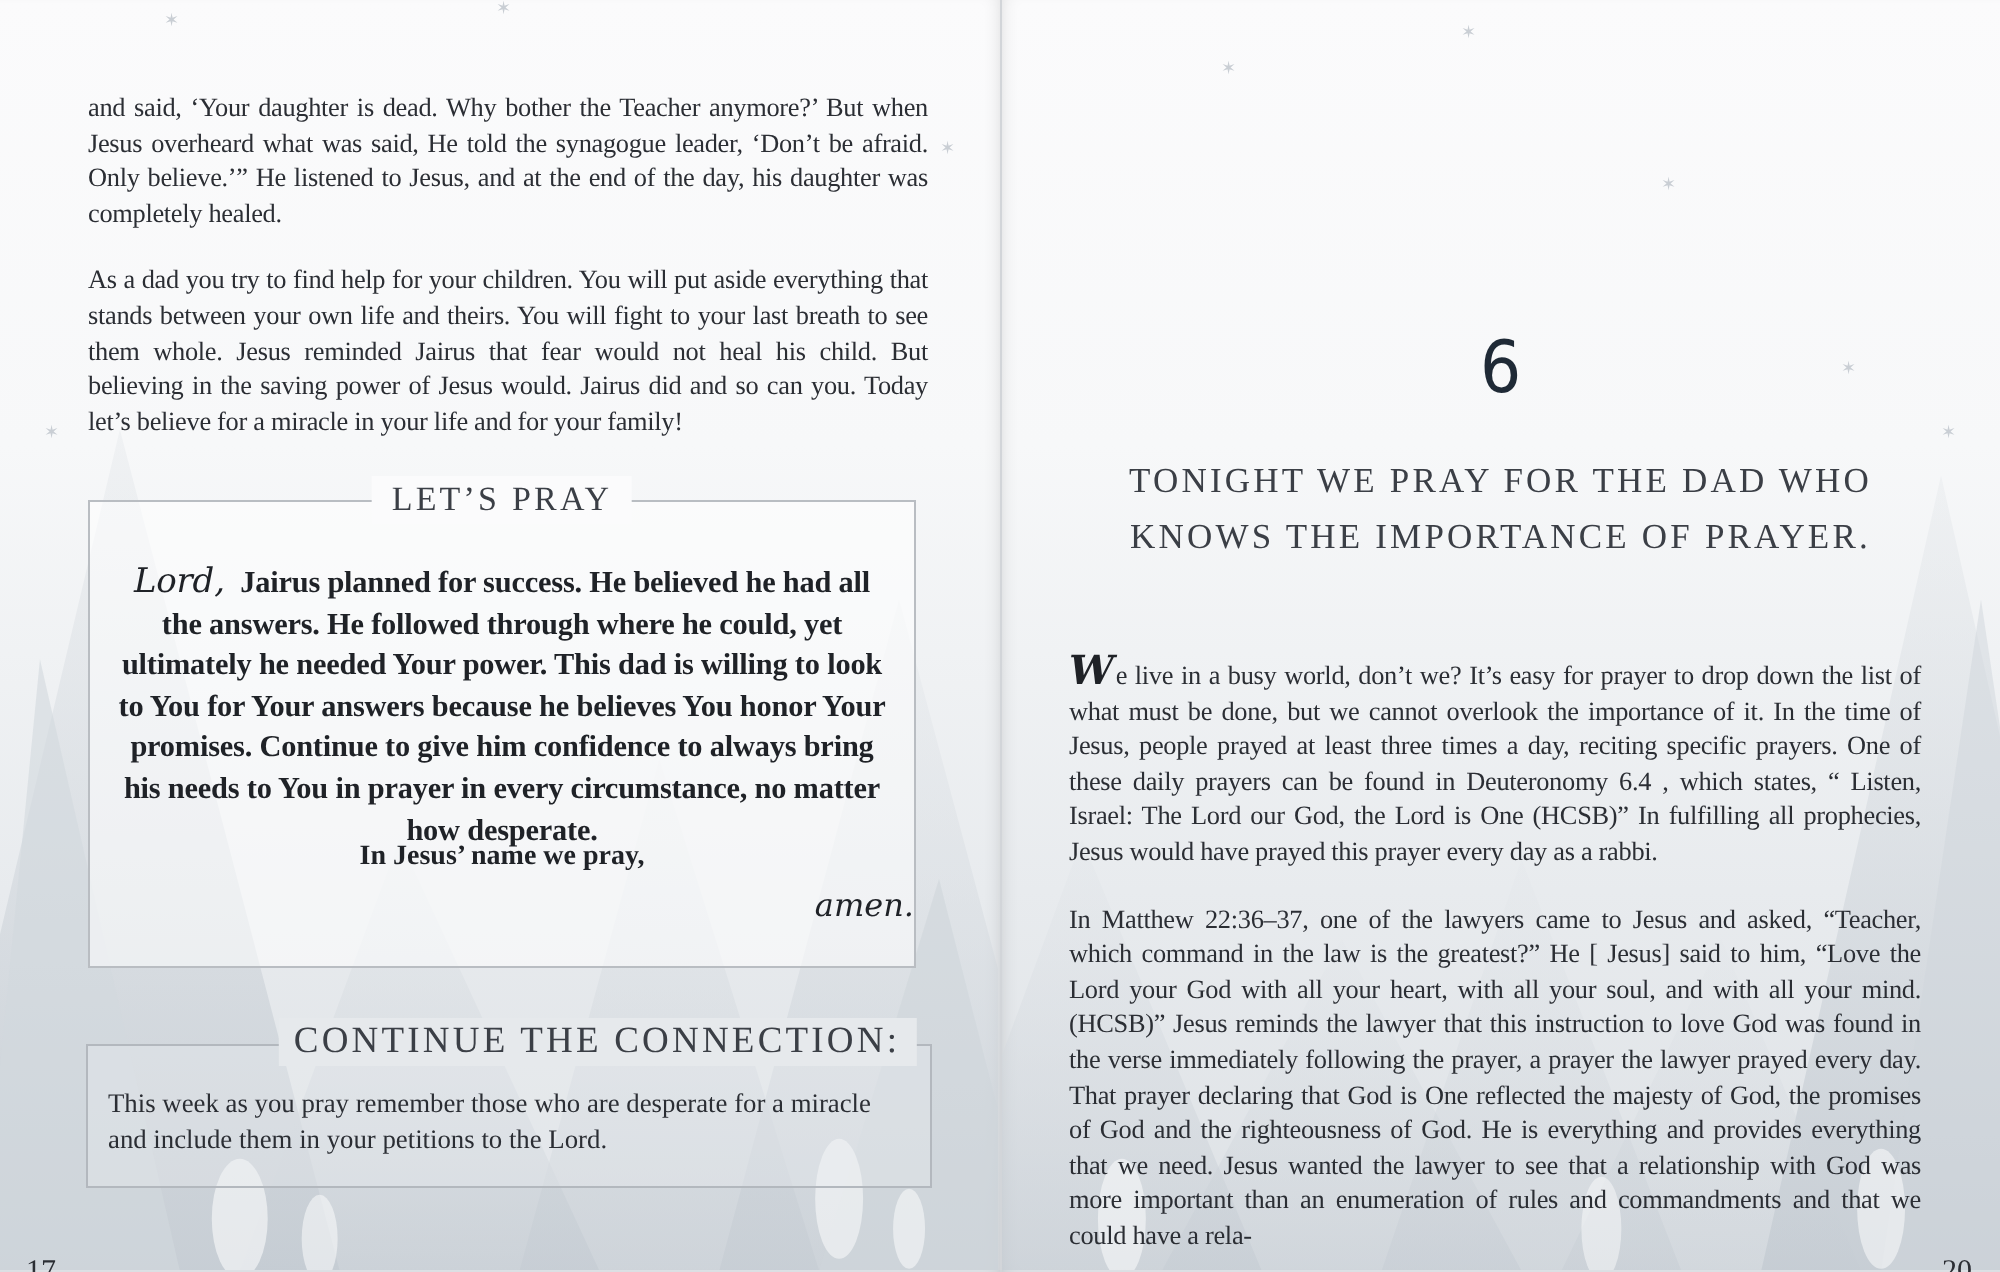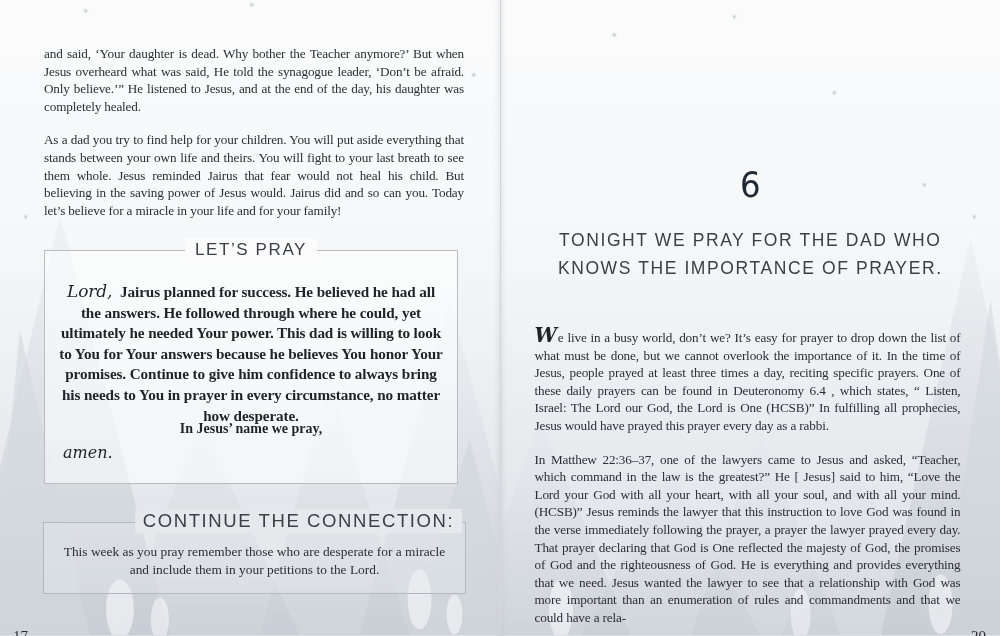"LET’S PRAY" .heading-sans { font-family: Liberation Sans, sans-serif -> Liberation Serif, serif }
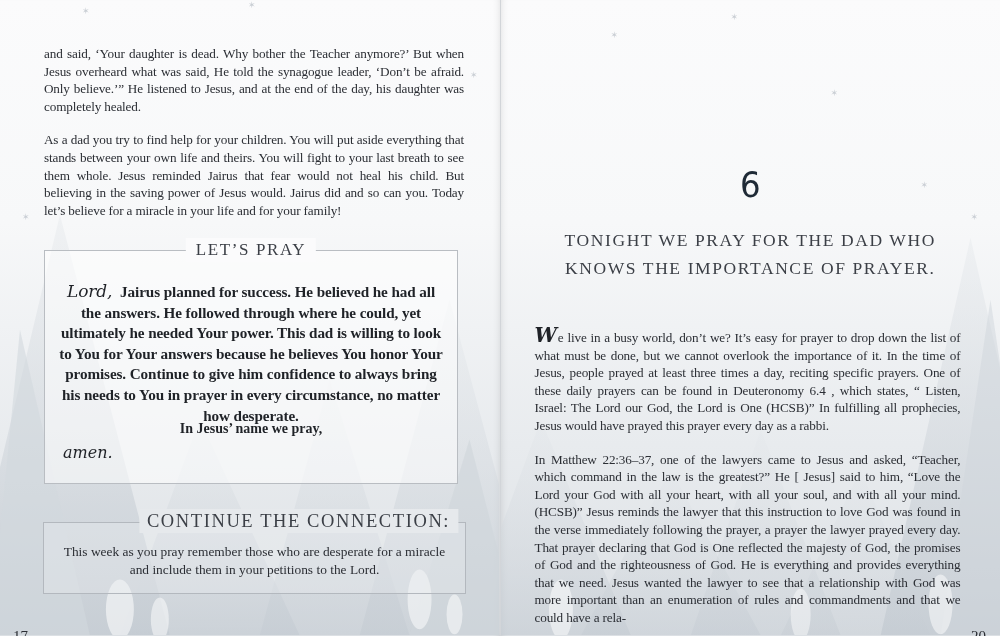"amen." .amen { text-align: left -> right }
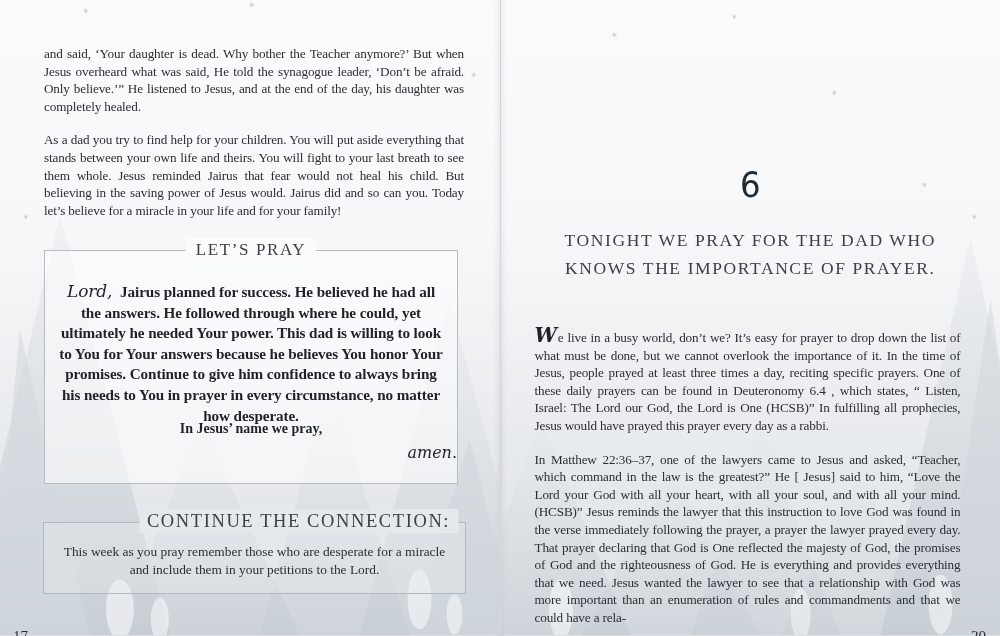"This week as you pray" .conn-text { text-align: center -> left }
